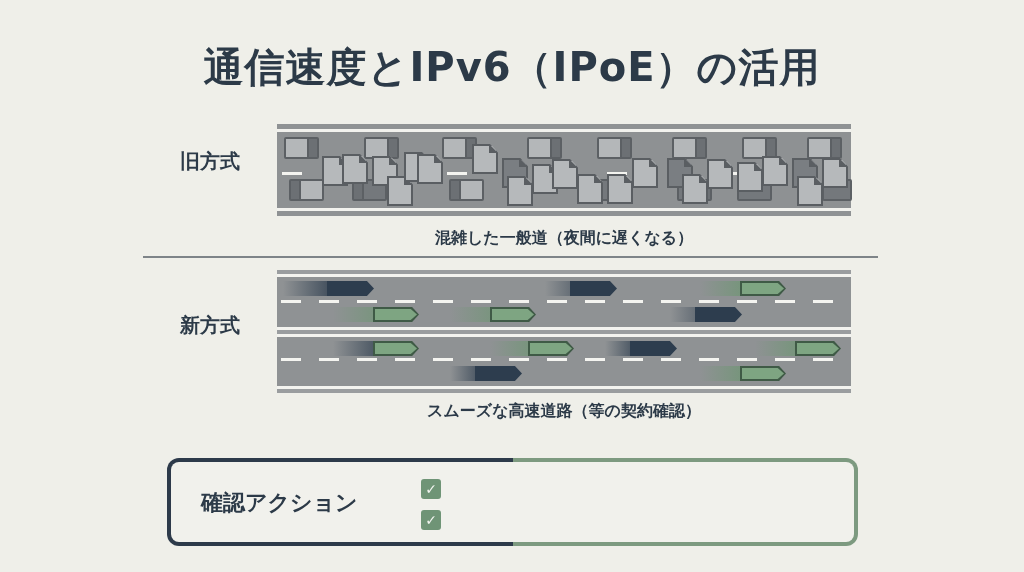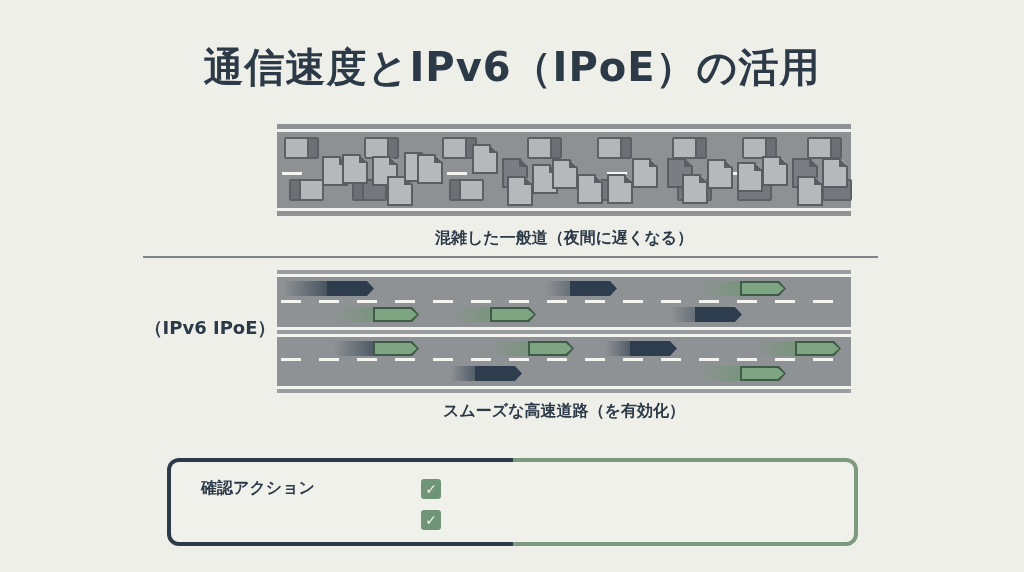"旧方式" span.main { html: none -> <span>旧方式</span> }
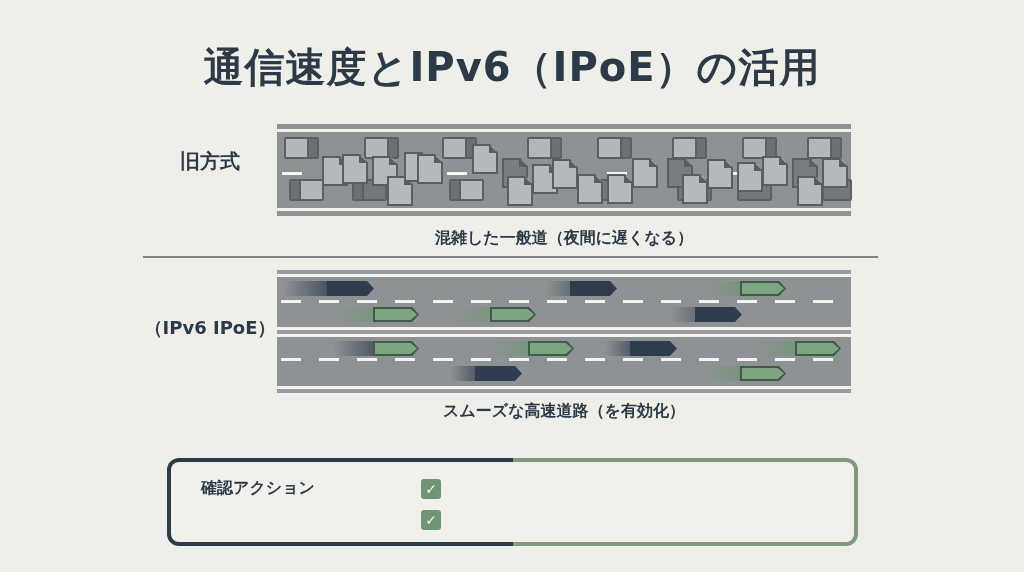"新方式" span.main { html: none -> <span>新方式</span> }
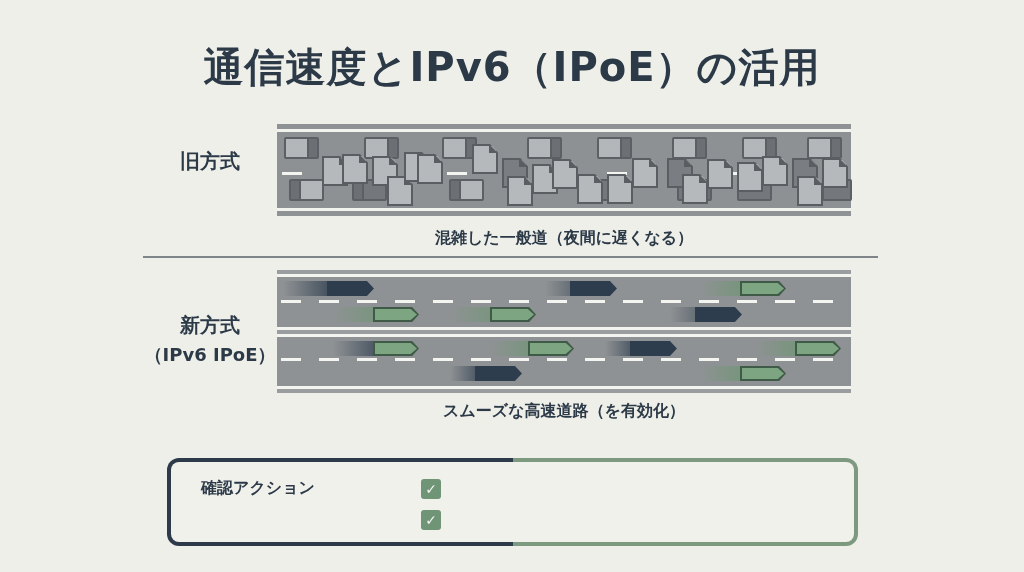"（IPv6 IPoE）" span.sub { html: <span>（IPv6 IPoE）</span> -> none }
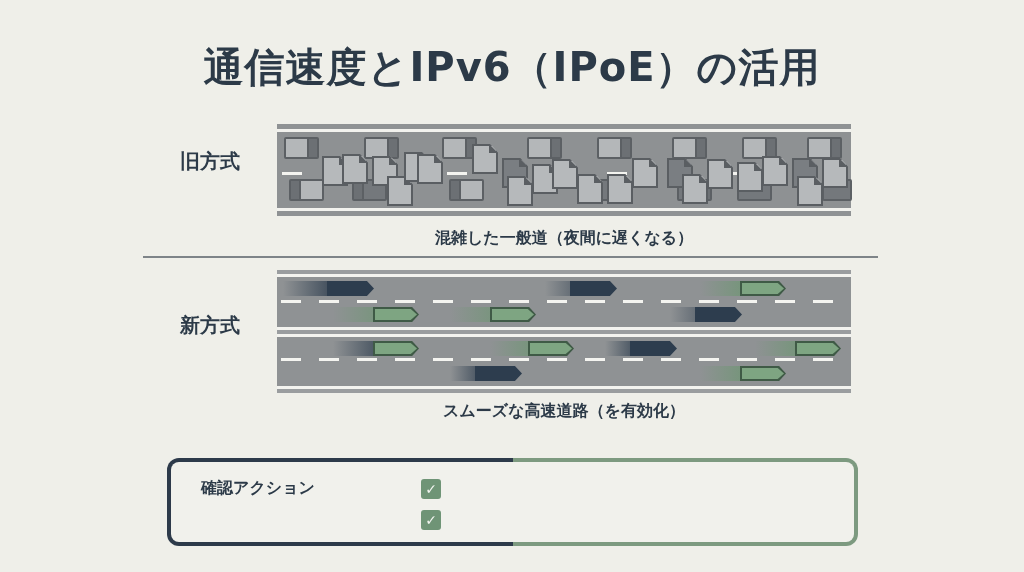"スムーズな高速道路（を有効化）" div.caption { text: を有効化 -> 等の契約確認 }
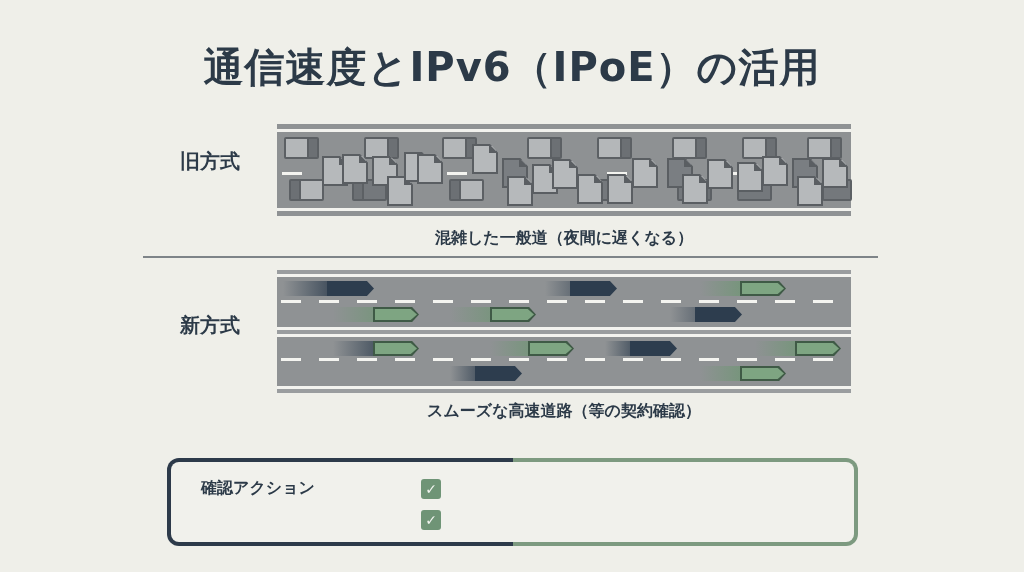"確認アクション" .action-title { font-size: 16px -> 22px; top: 16px -> 26px }
